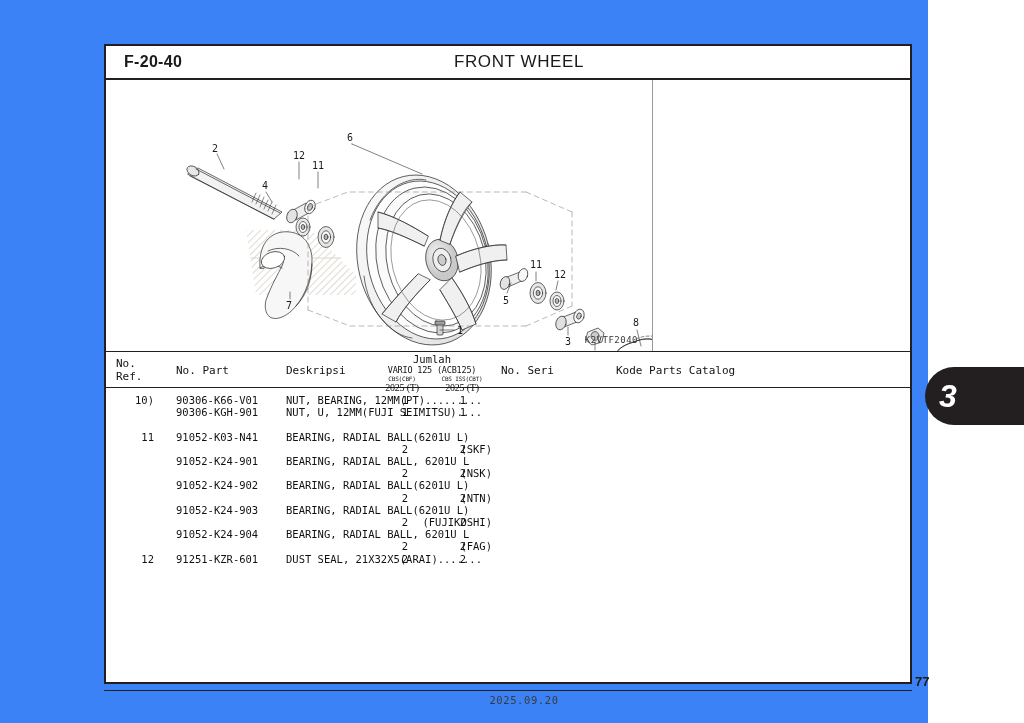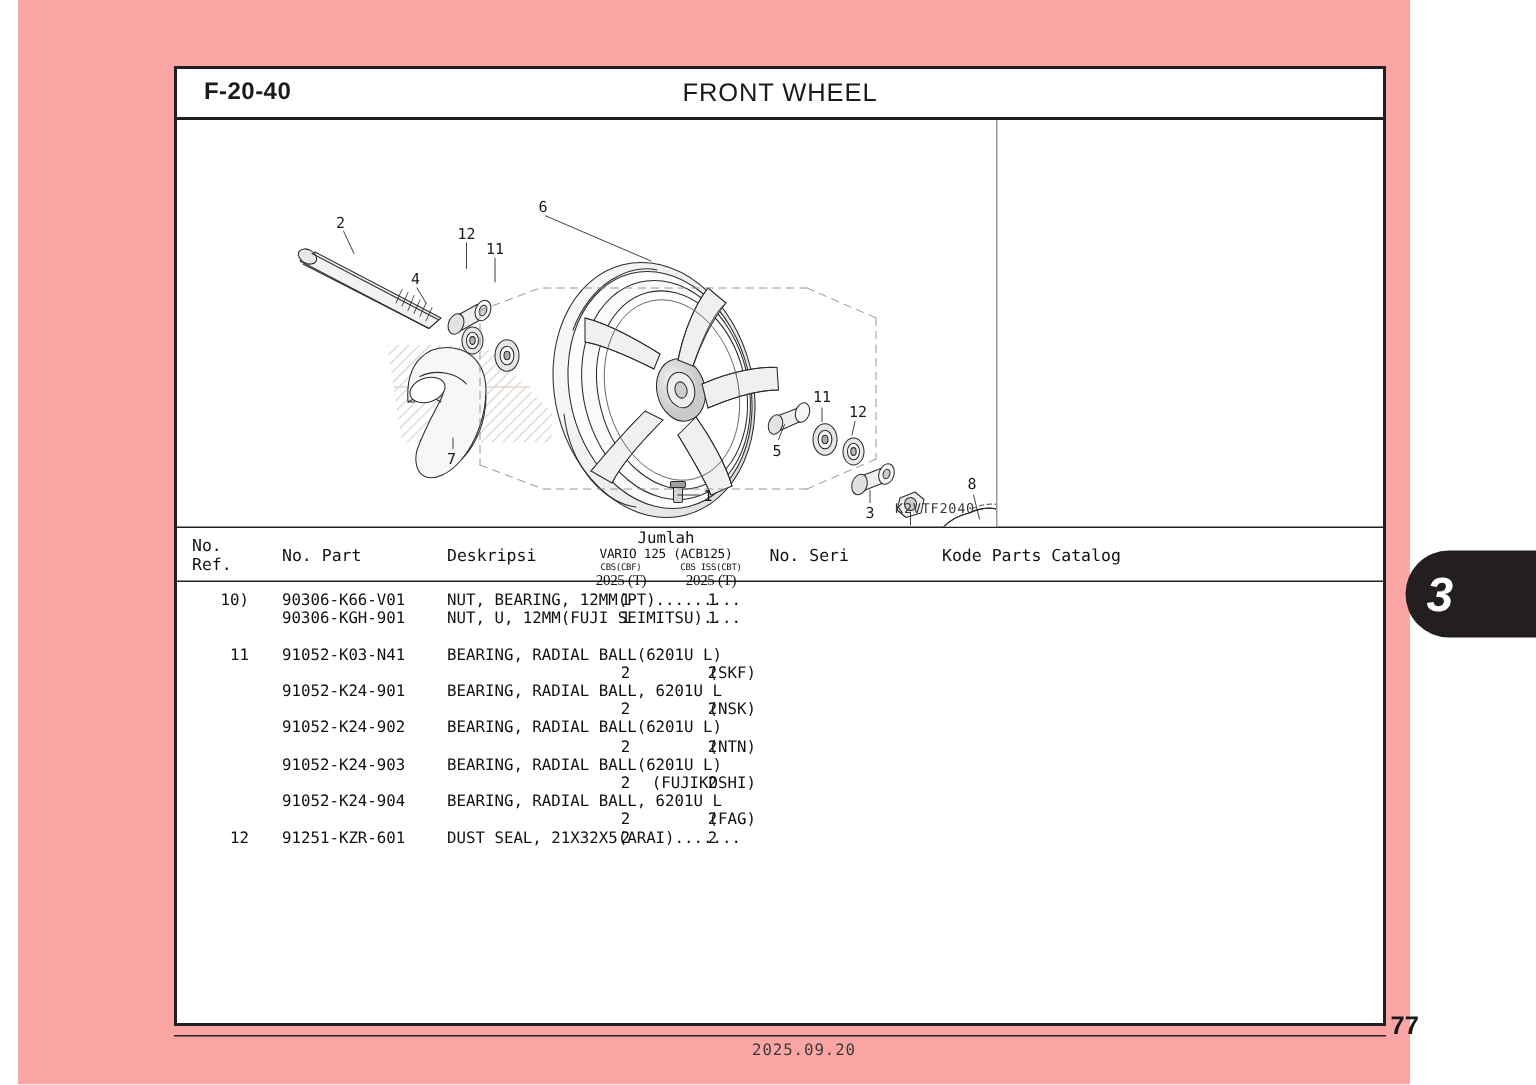"F-20-40" #page { background: #fca5a5 -> #3b82f6; left: 12px -> 0 }
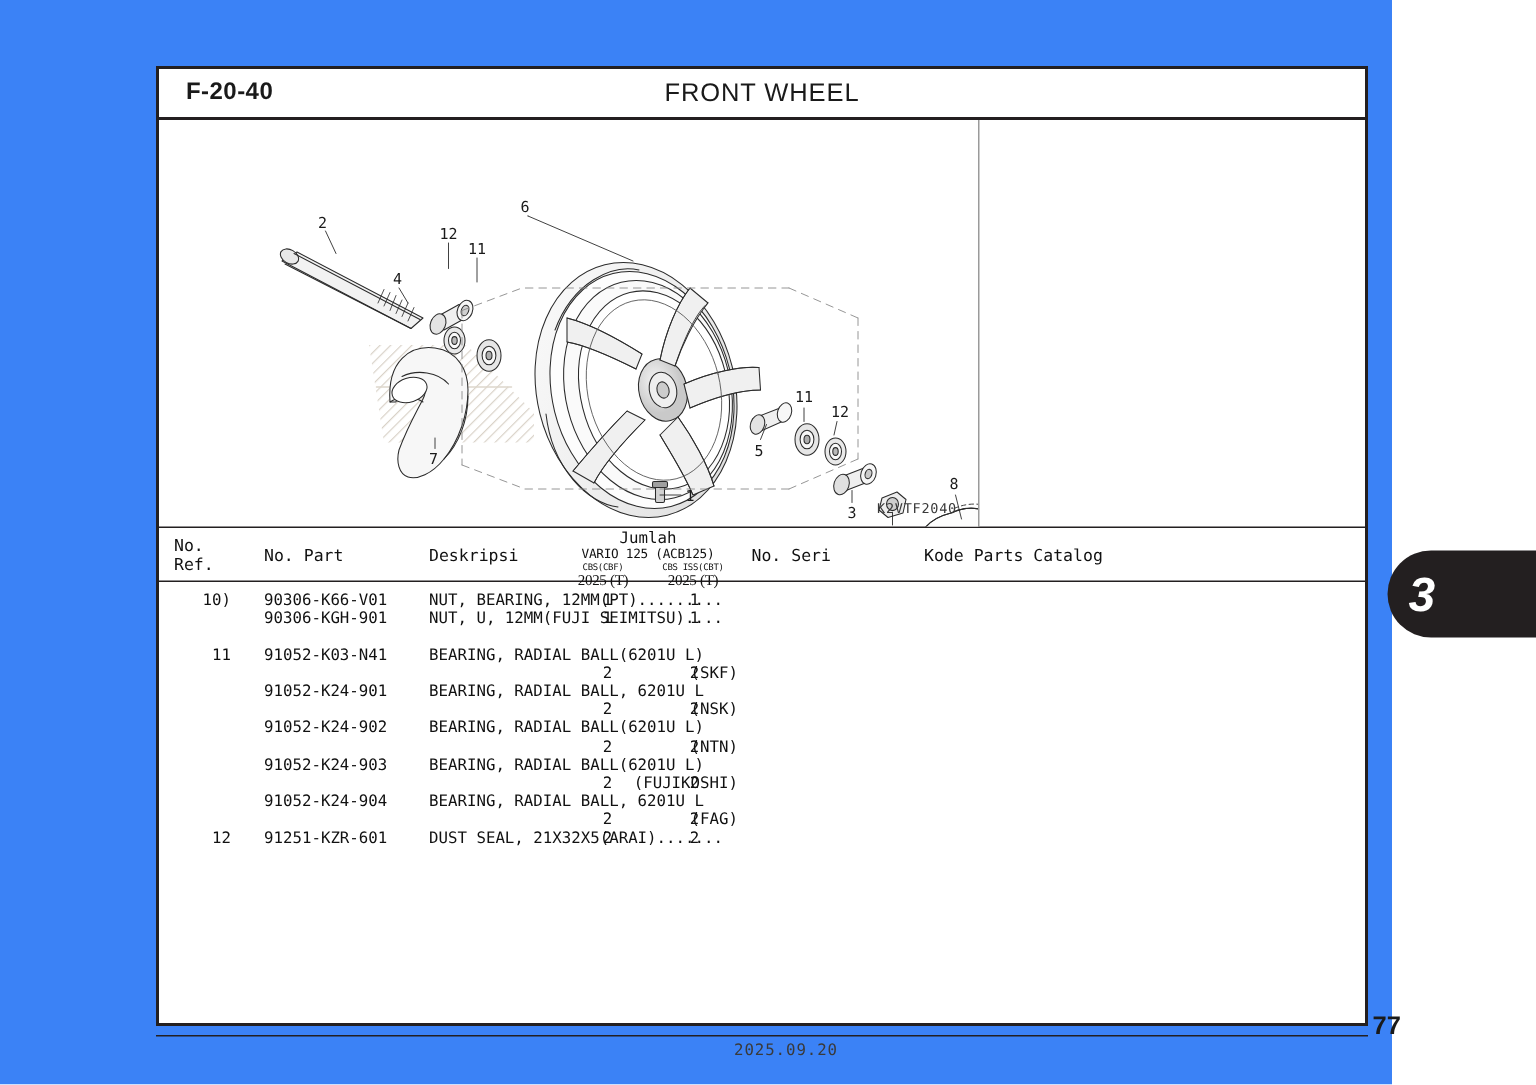"FRONT WHEEL" .title-name { padding-left: none -> 11px }
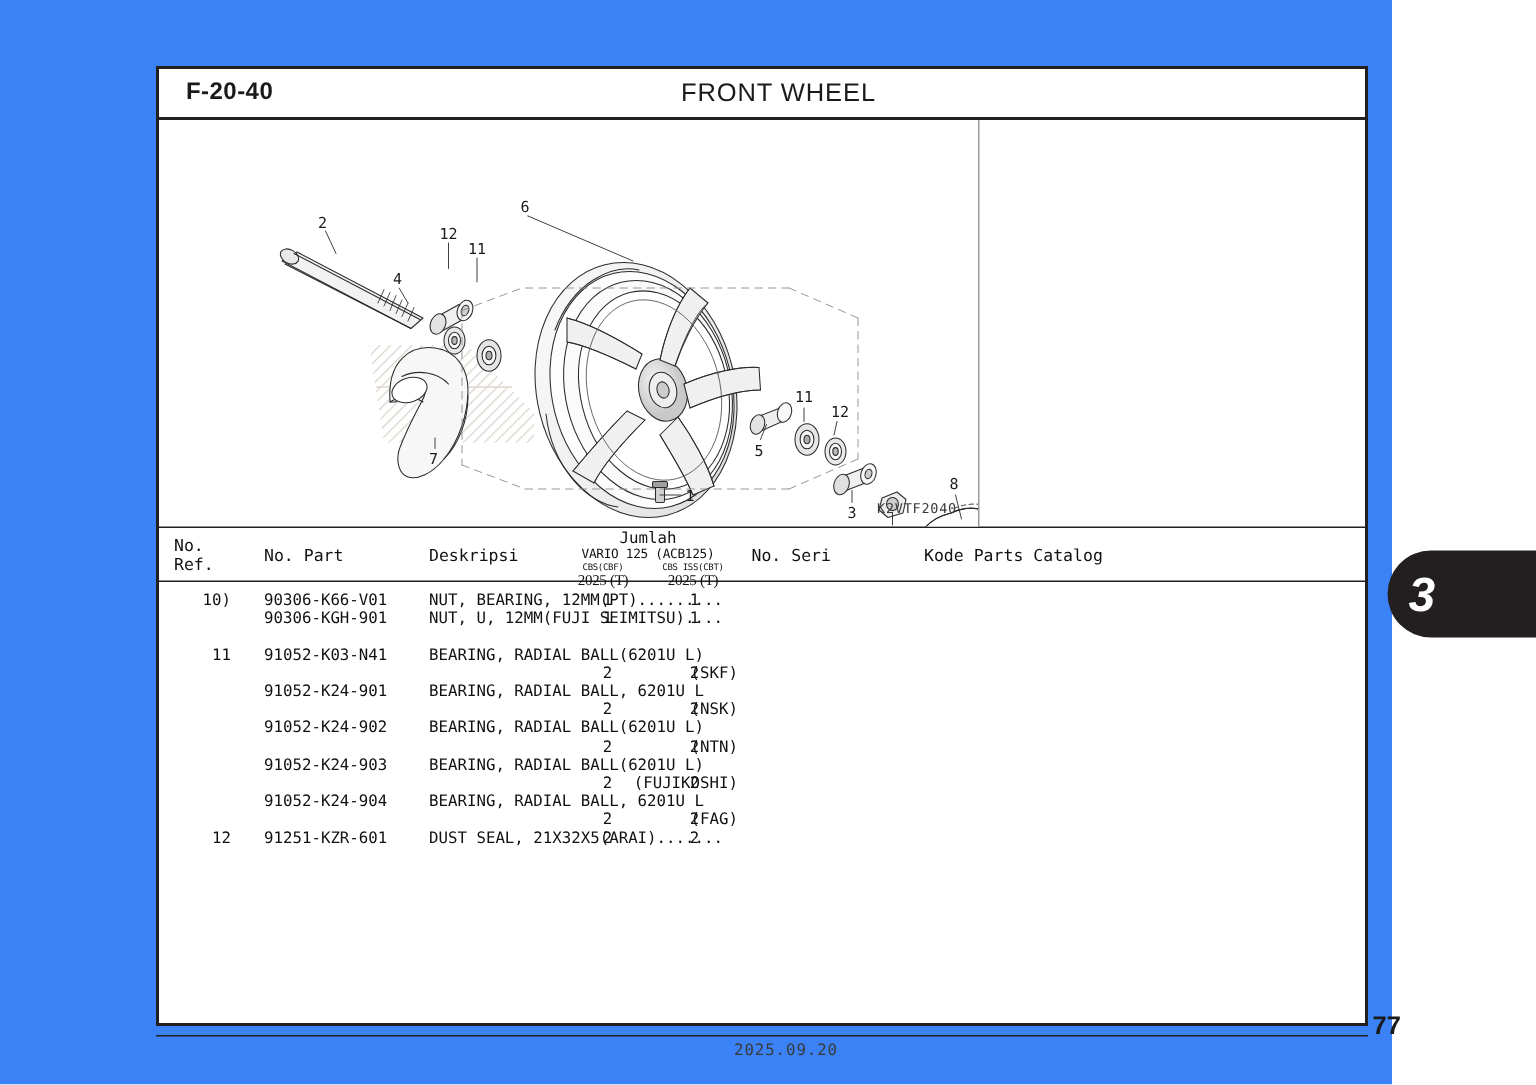"77" .page-num { font-size: 17px -> 13px }
